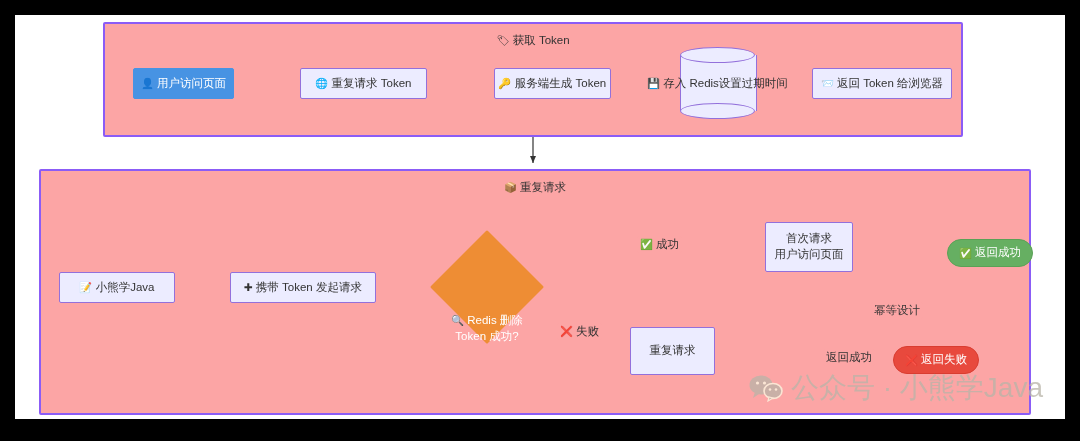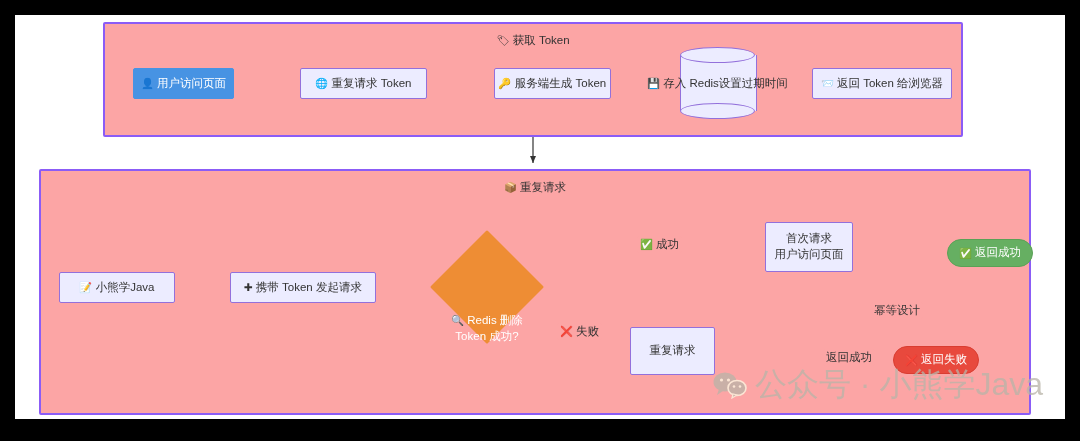"公众号 · 小熊学Java" .watermark { font-size: 32px -> 28px }
